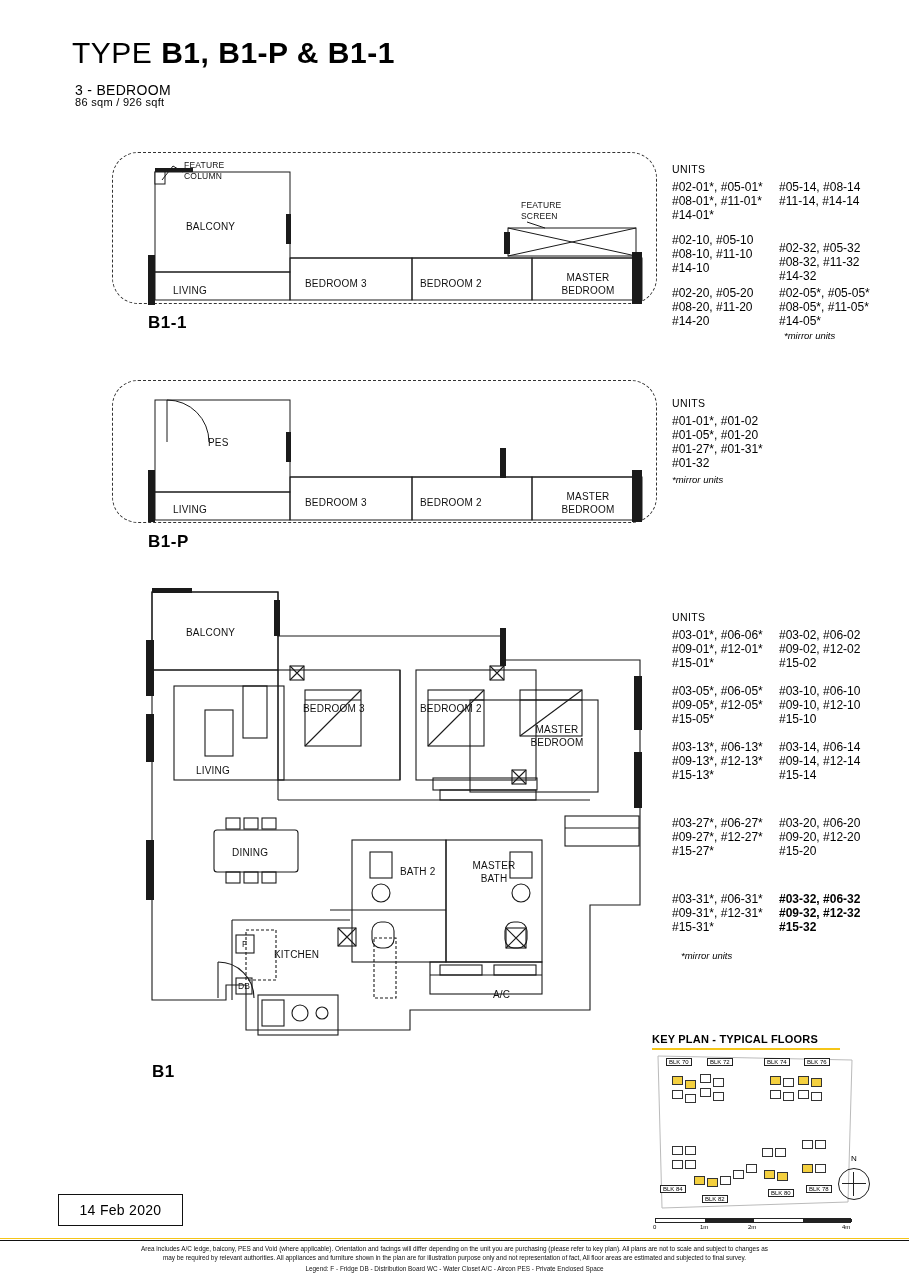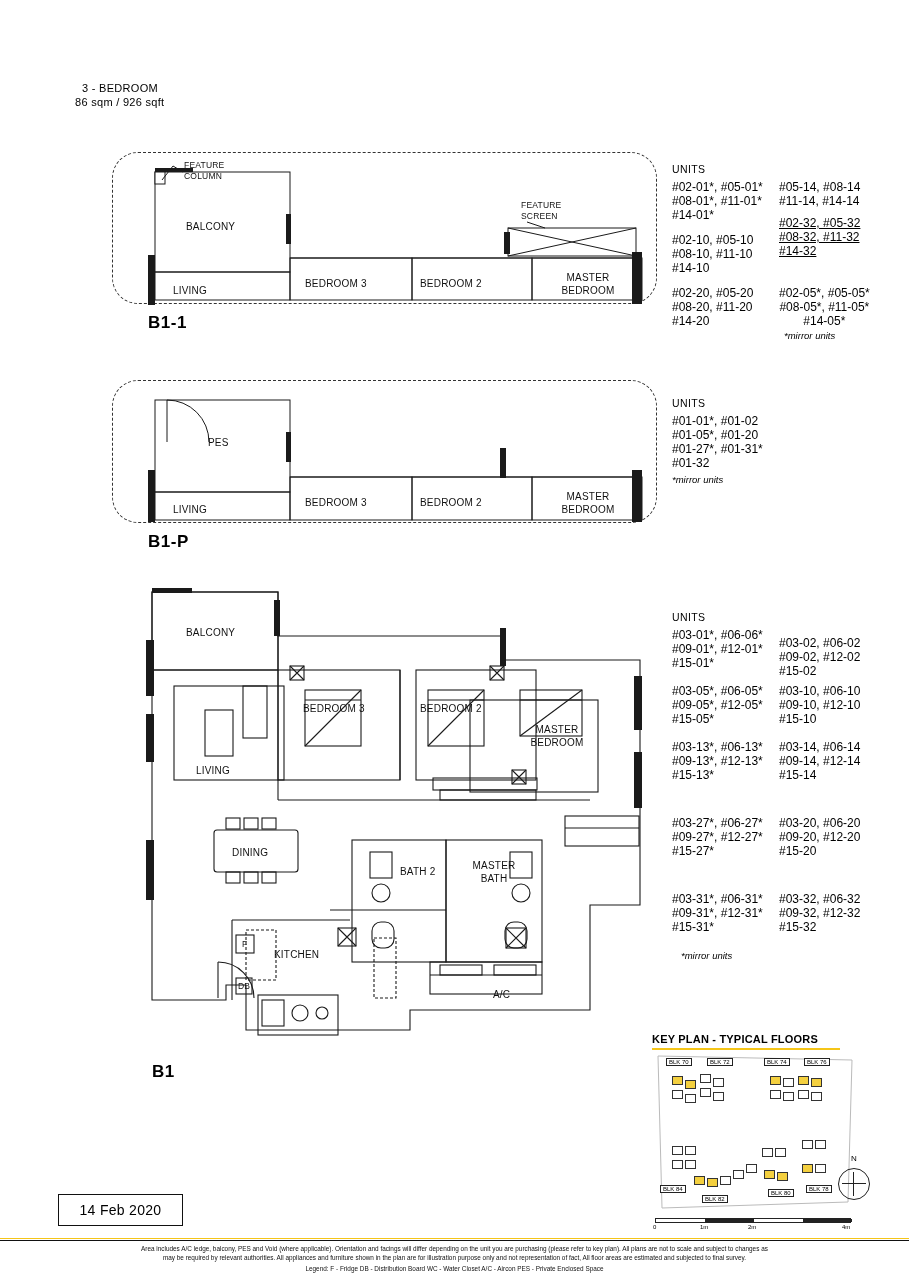"TYPE B1, B1-P & B1-1" div.title { html: none -> <div> <span>TYPE </span><b>B1, B1-P &amp; B1-1</b> </div> }
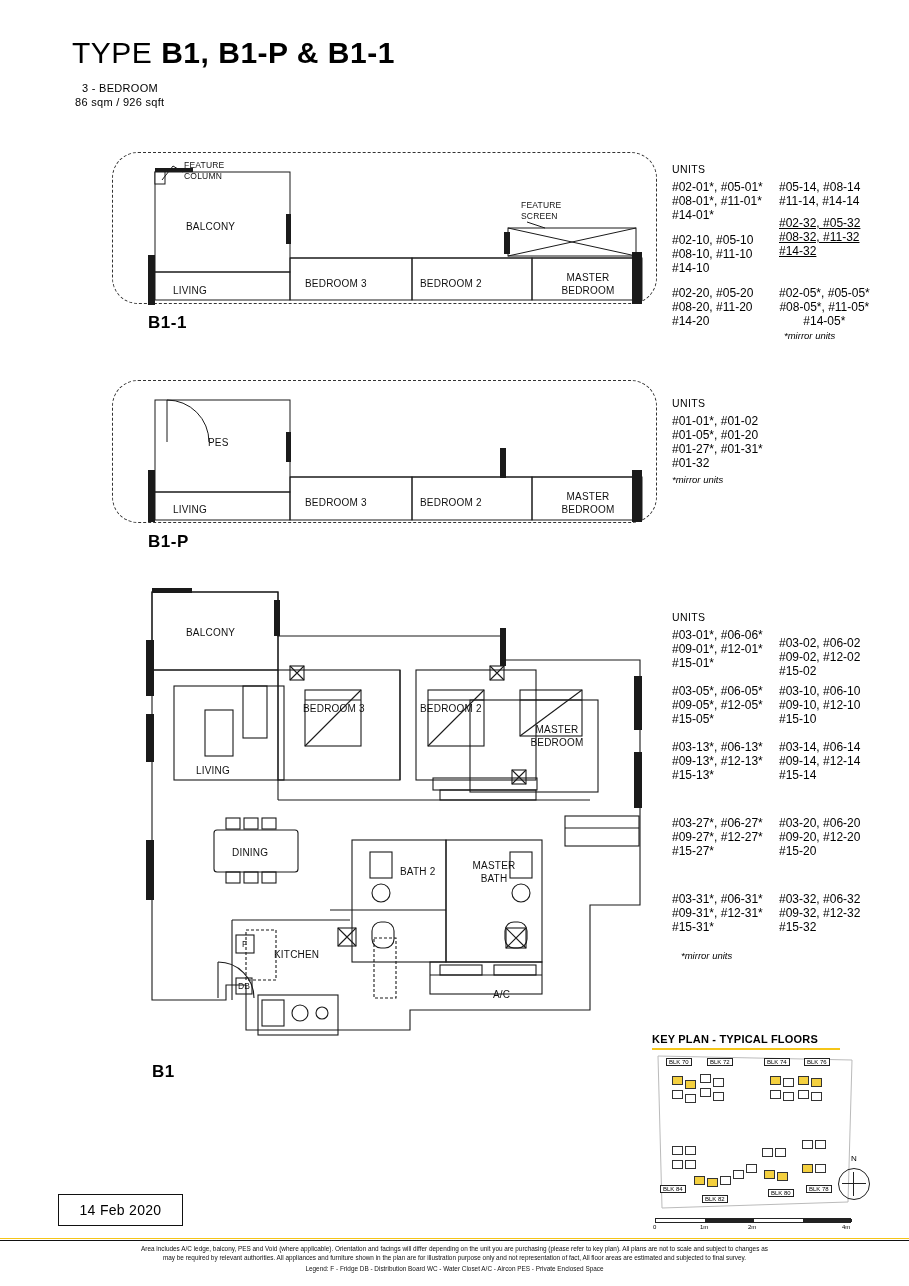"3 - BEDROOM" .subtitle { font-size: 11px -> 14px; left: 82px -> 75px }
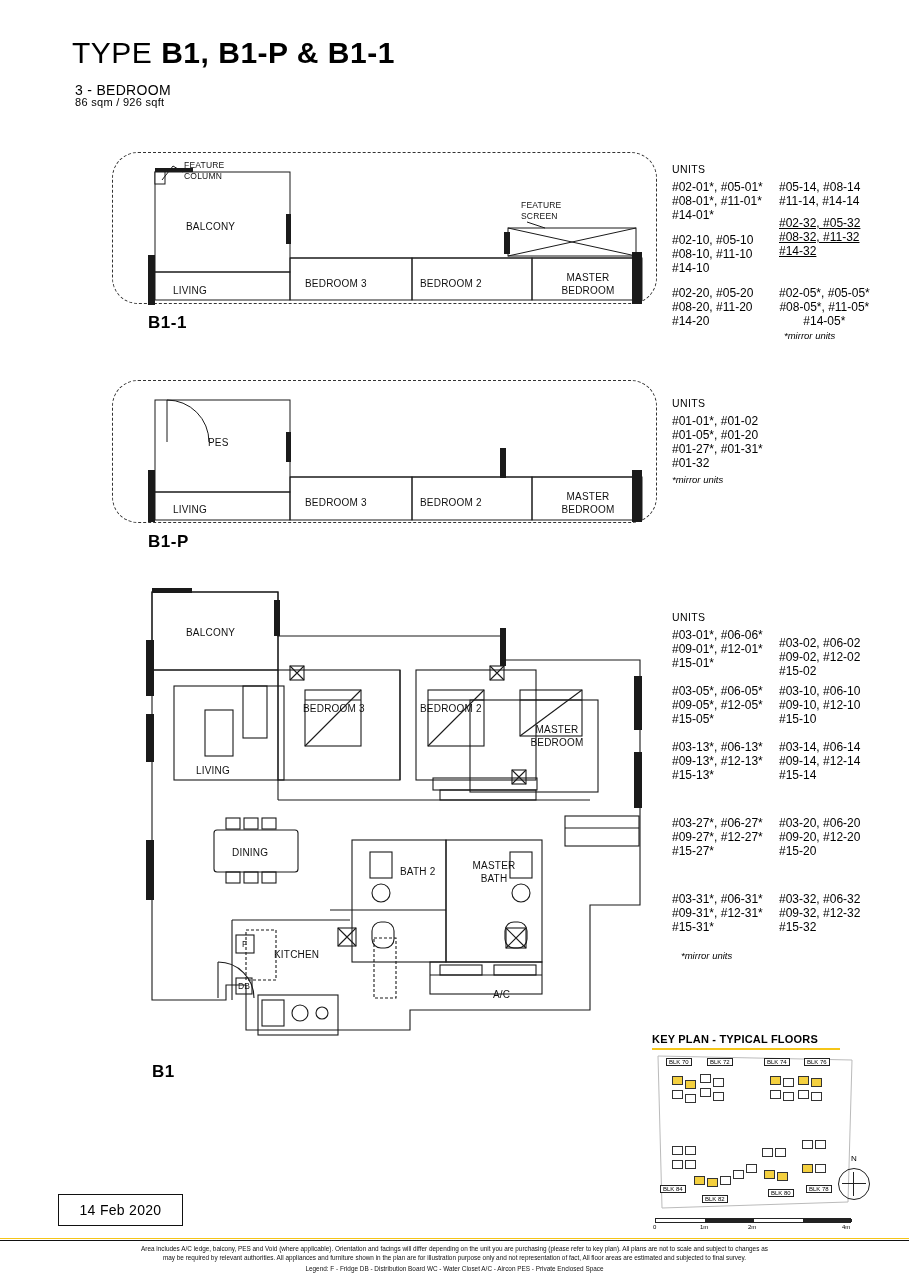"#02-32, #05-32" div.unitcol { text-decoration: underline -> none; top: 216px -> 241px }
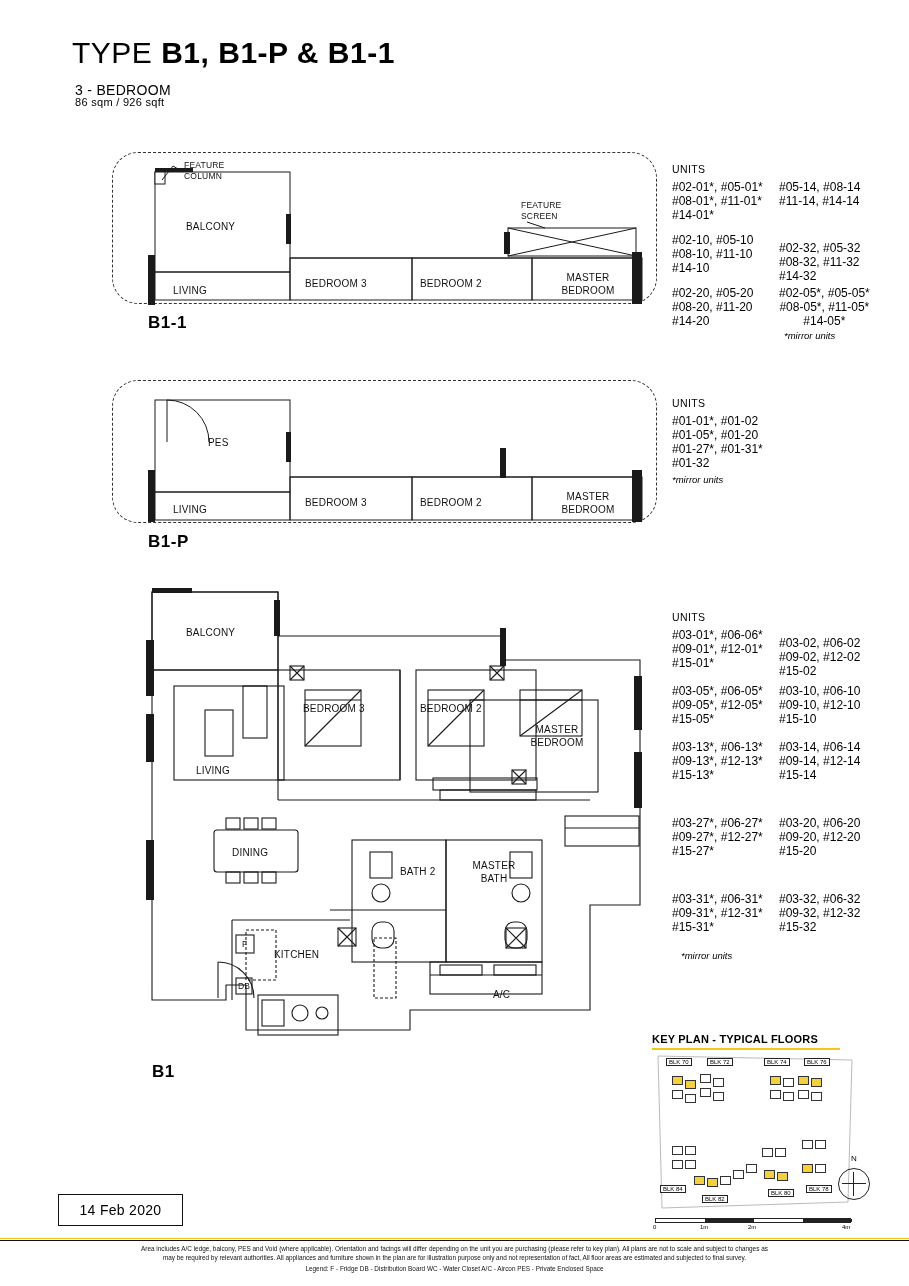"#02-05*, #05-05*" div.unitcol { text-align: center -> none }
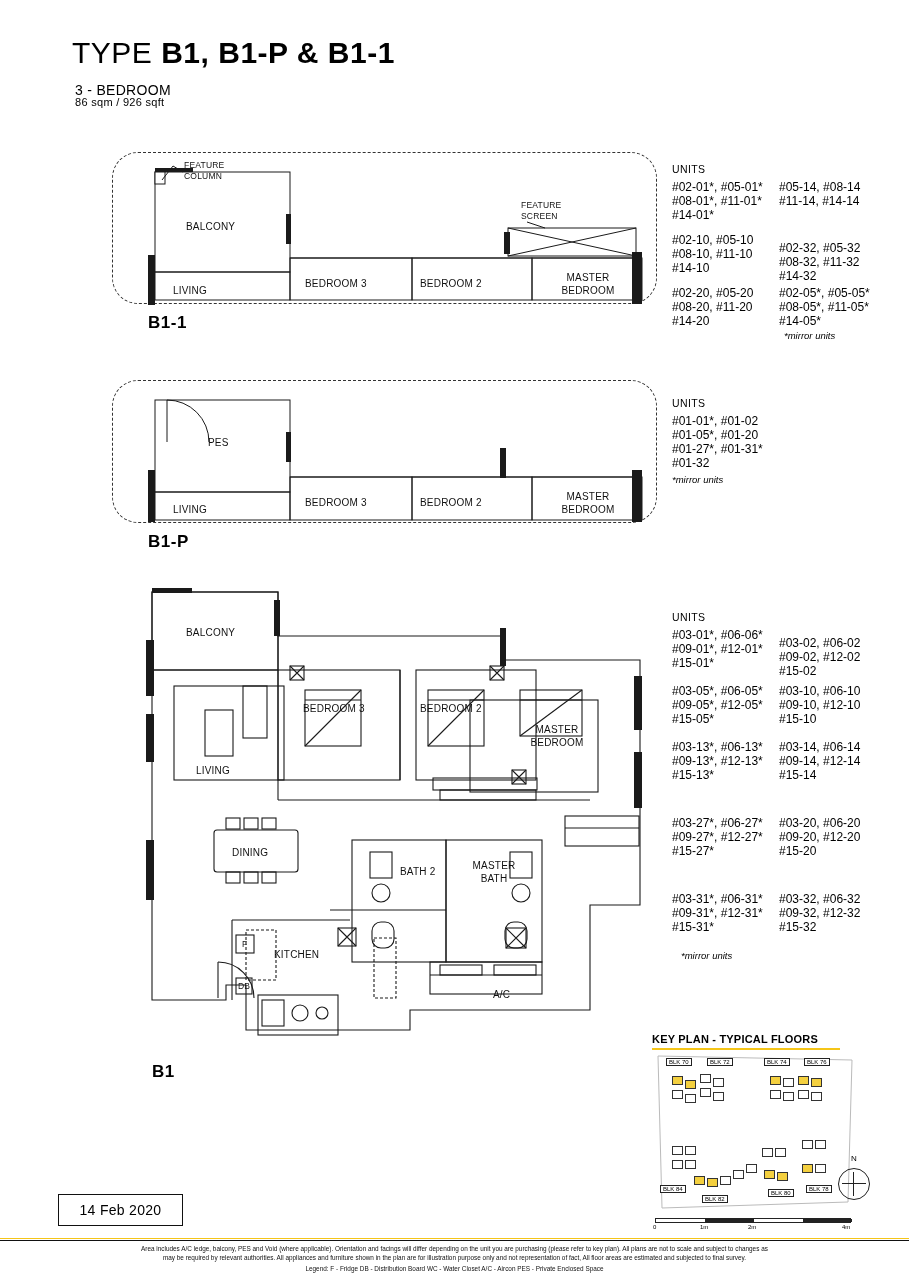"#03-02, #06-02" div.unitcol { margin-top: 8px -> none }
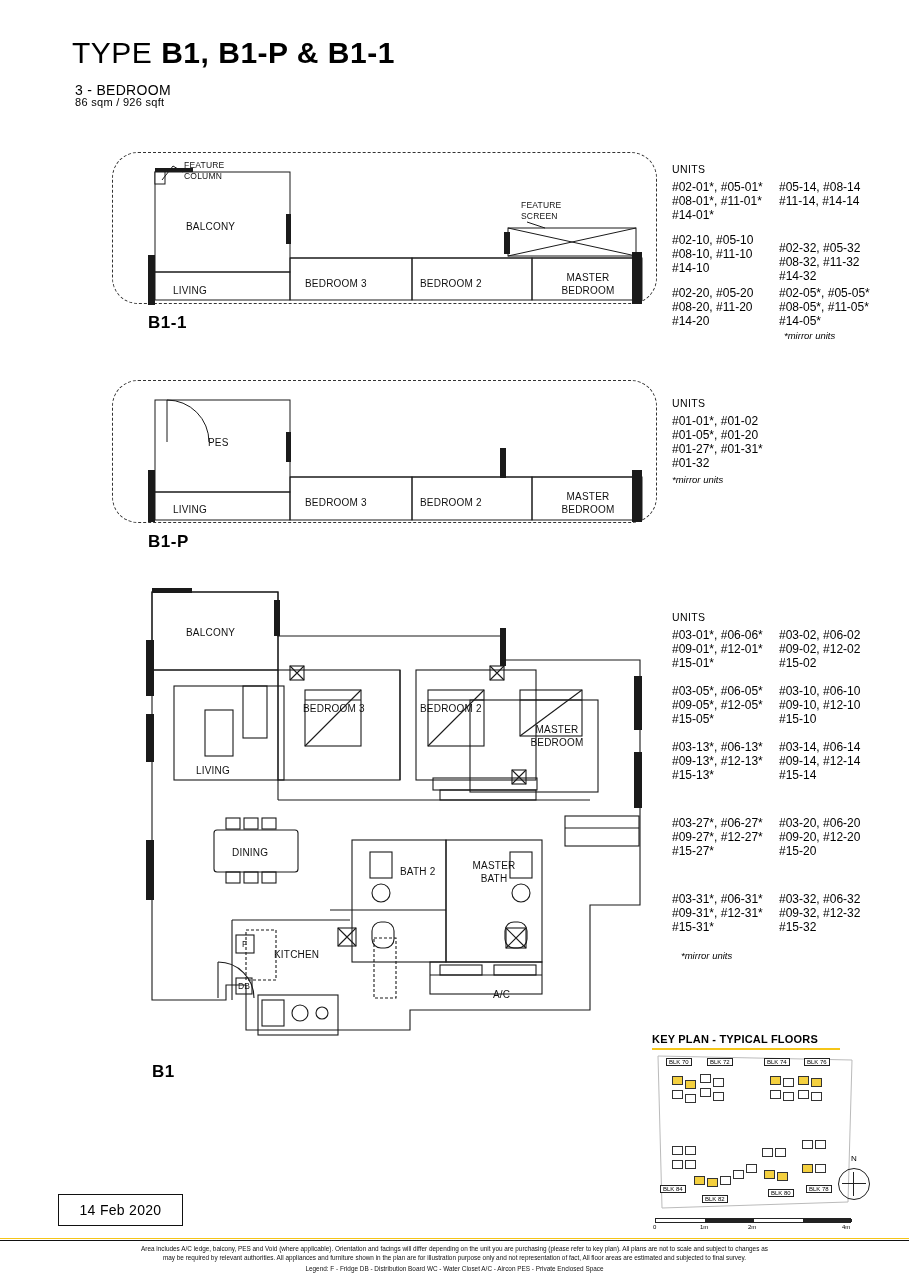"#03-32, #06-32" div.unitcol { font-weight: none -> bold }
